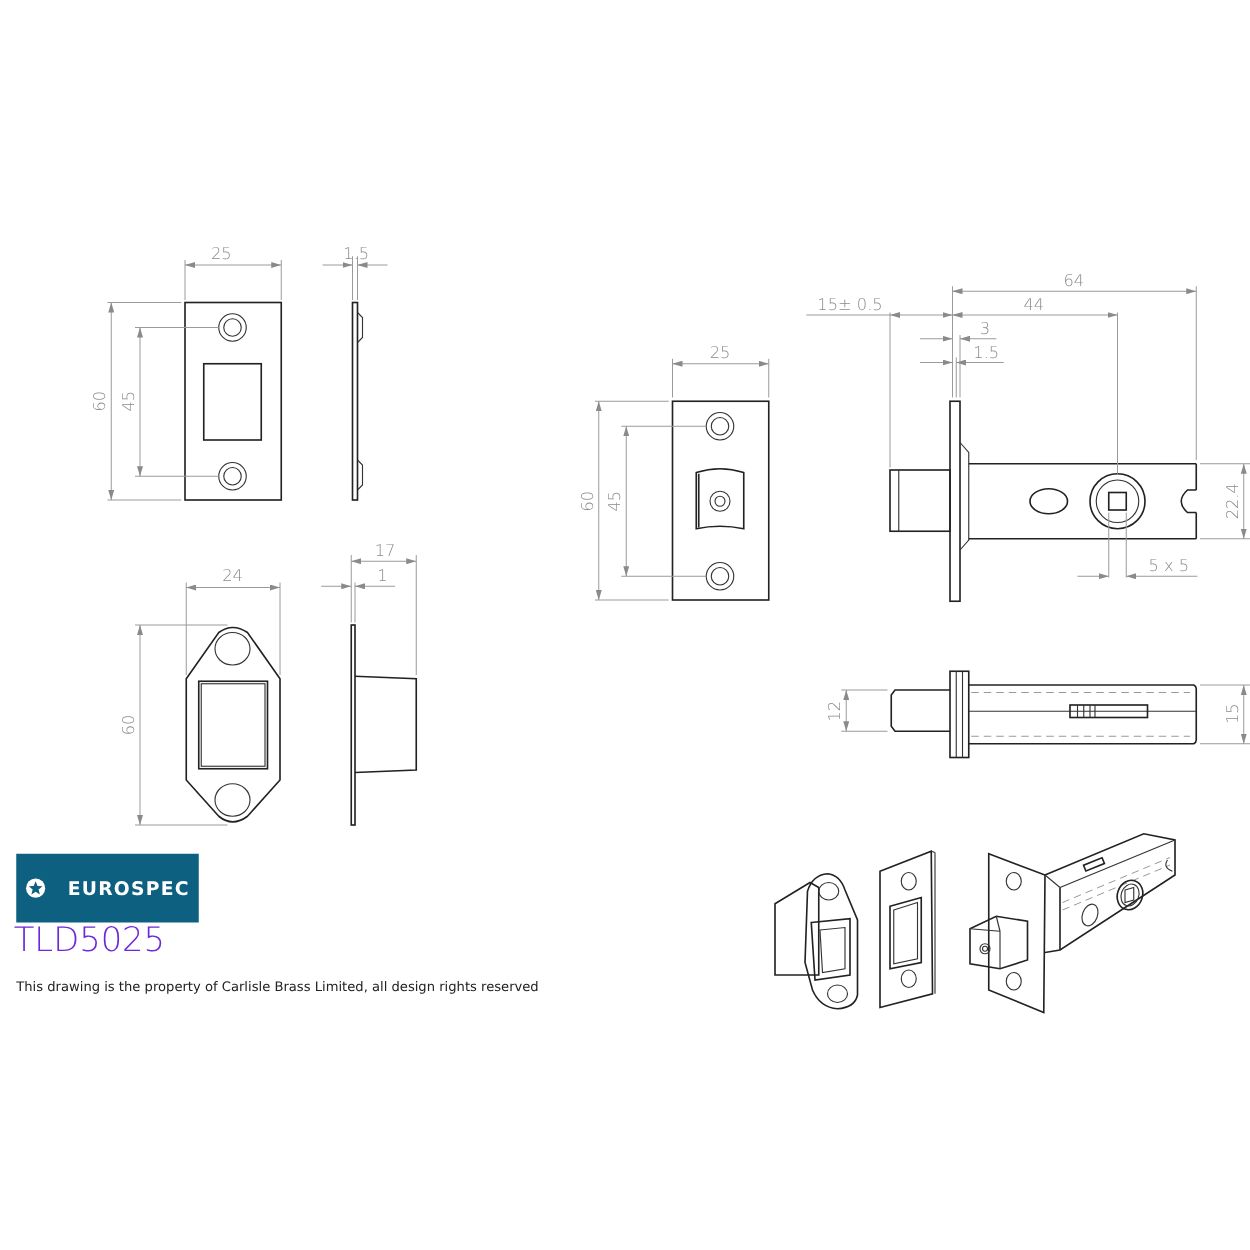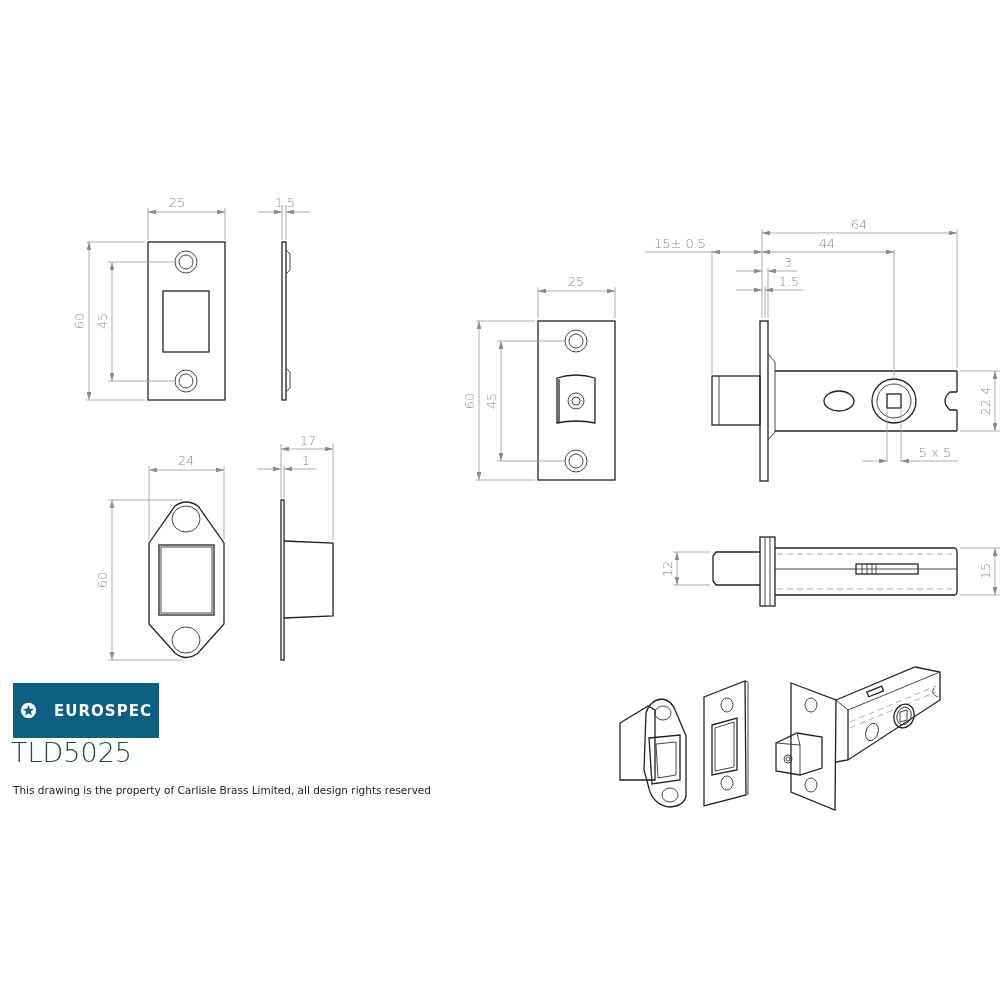"TLD5025" #model-code { color: #14532d -> #6d28d9 }
